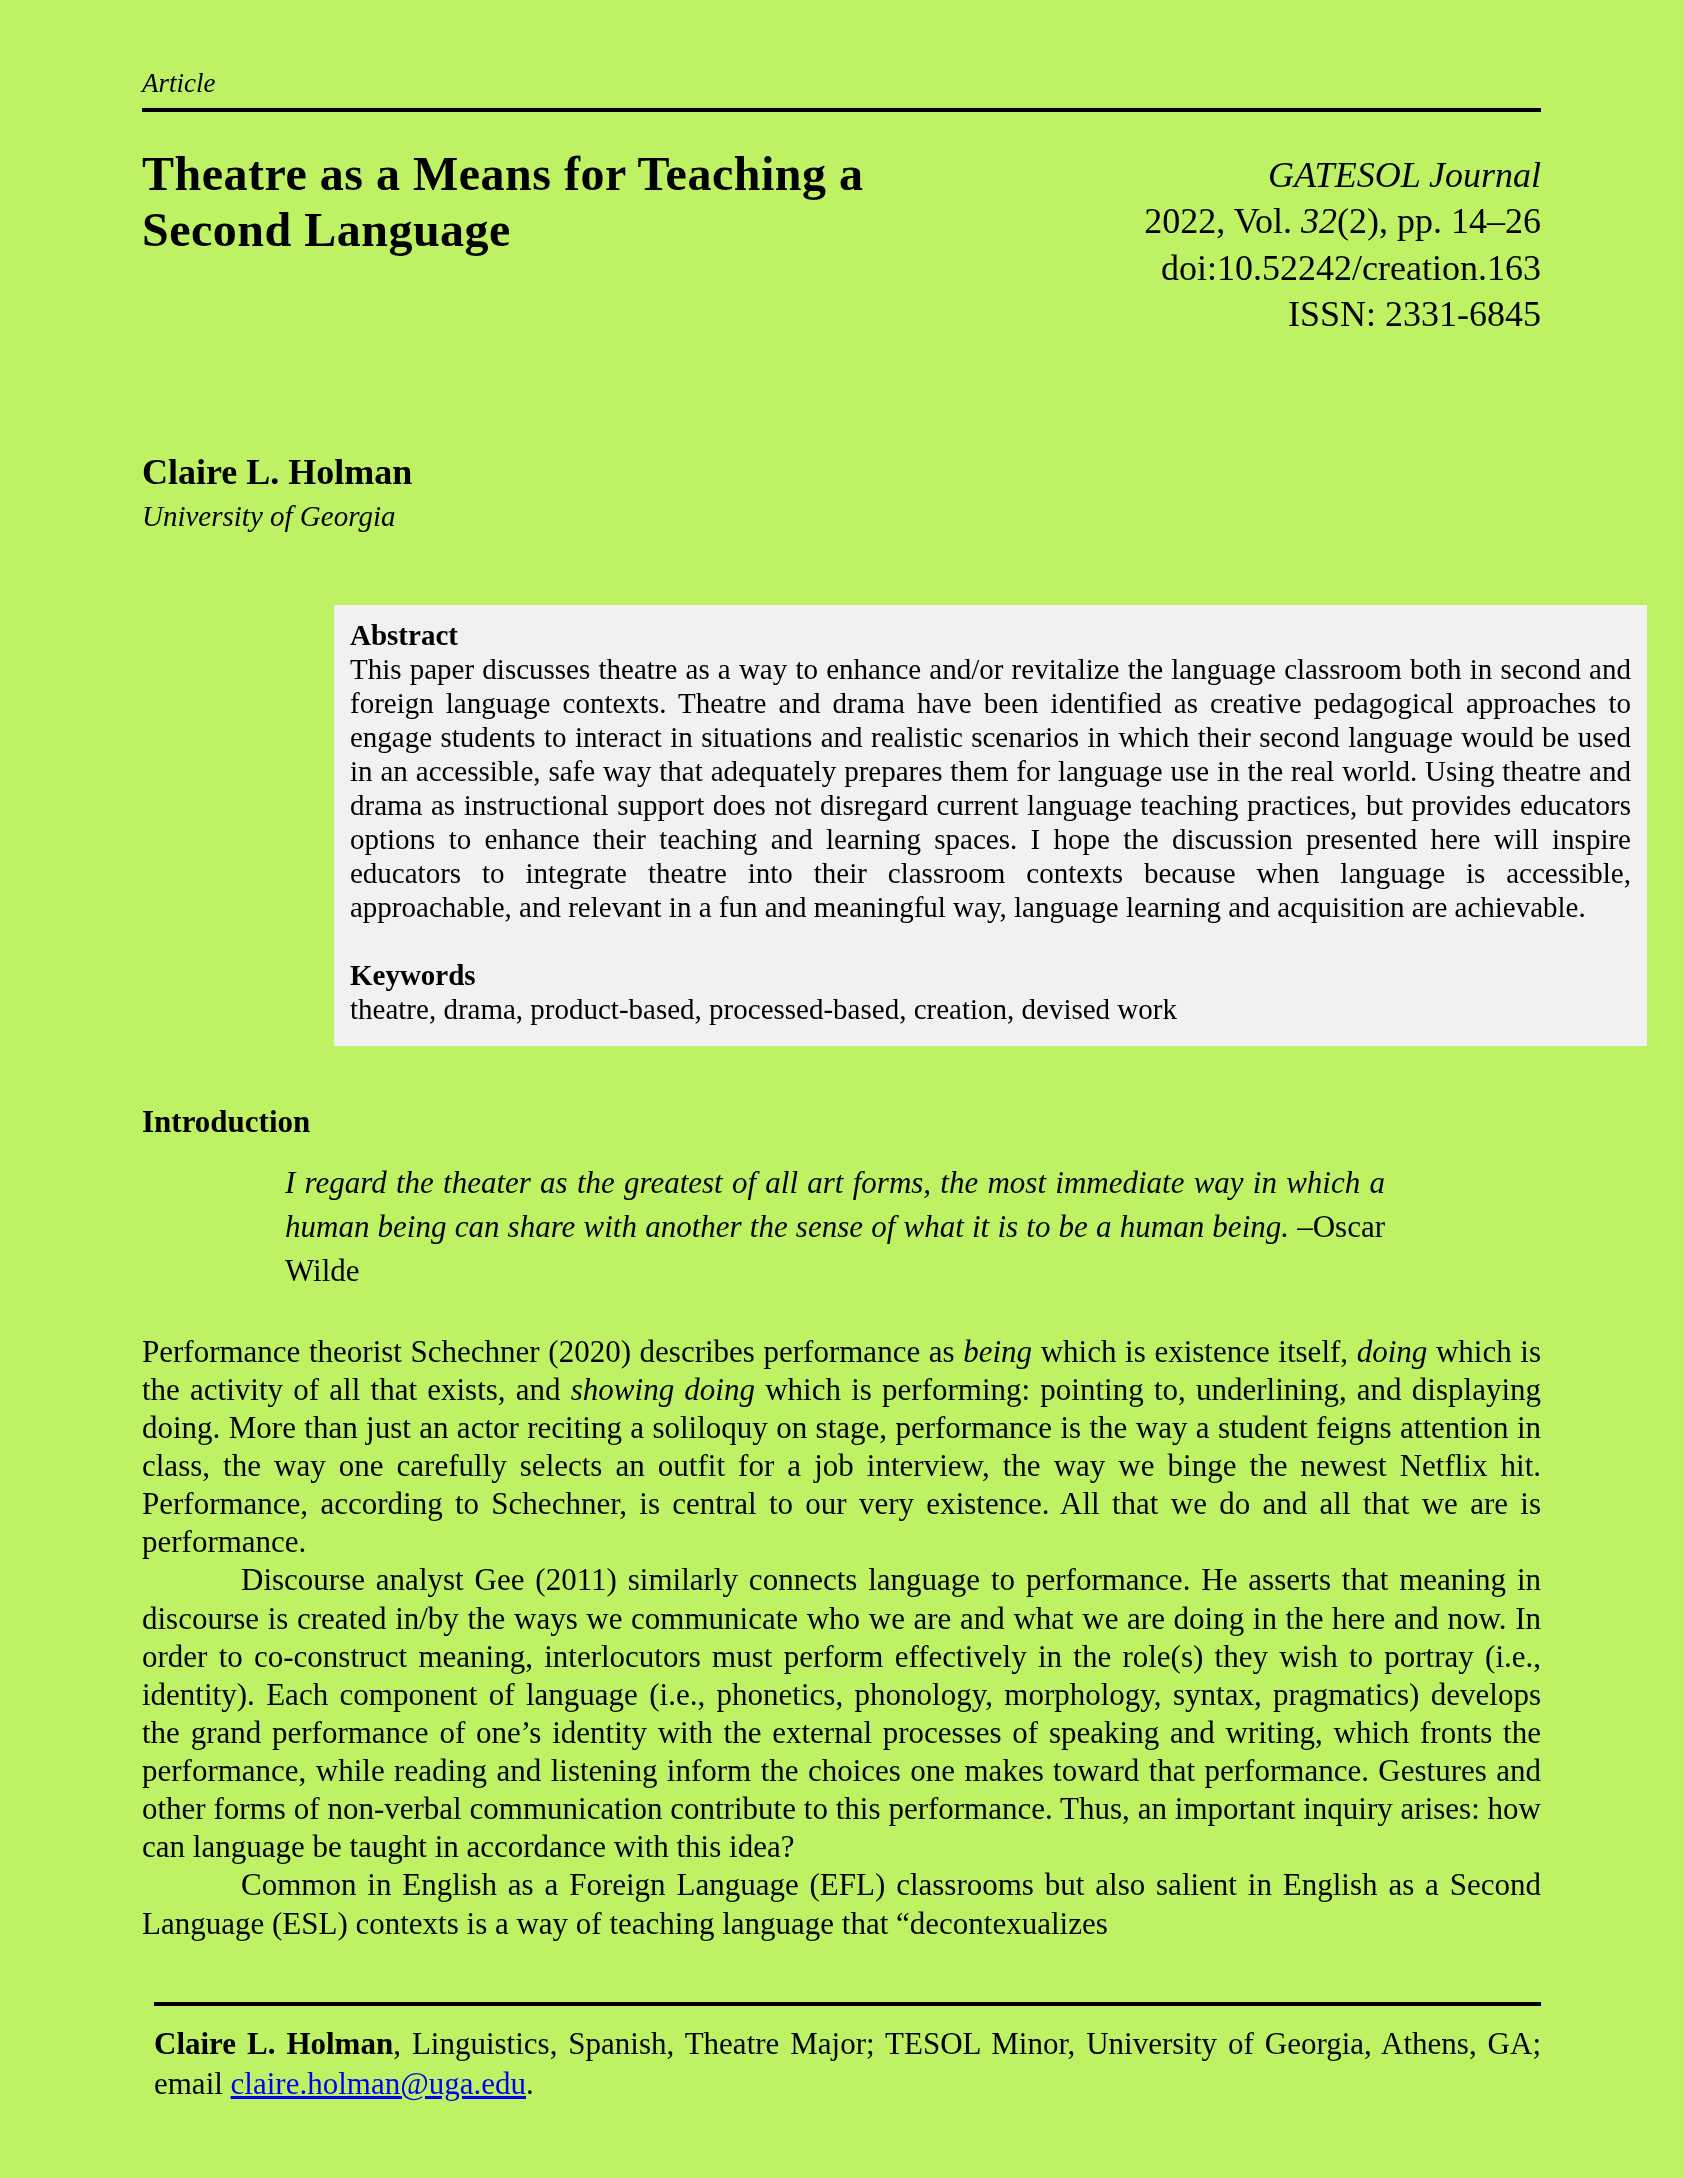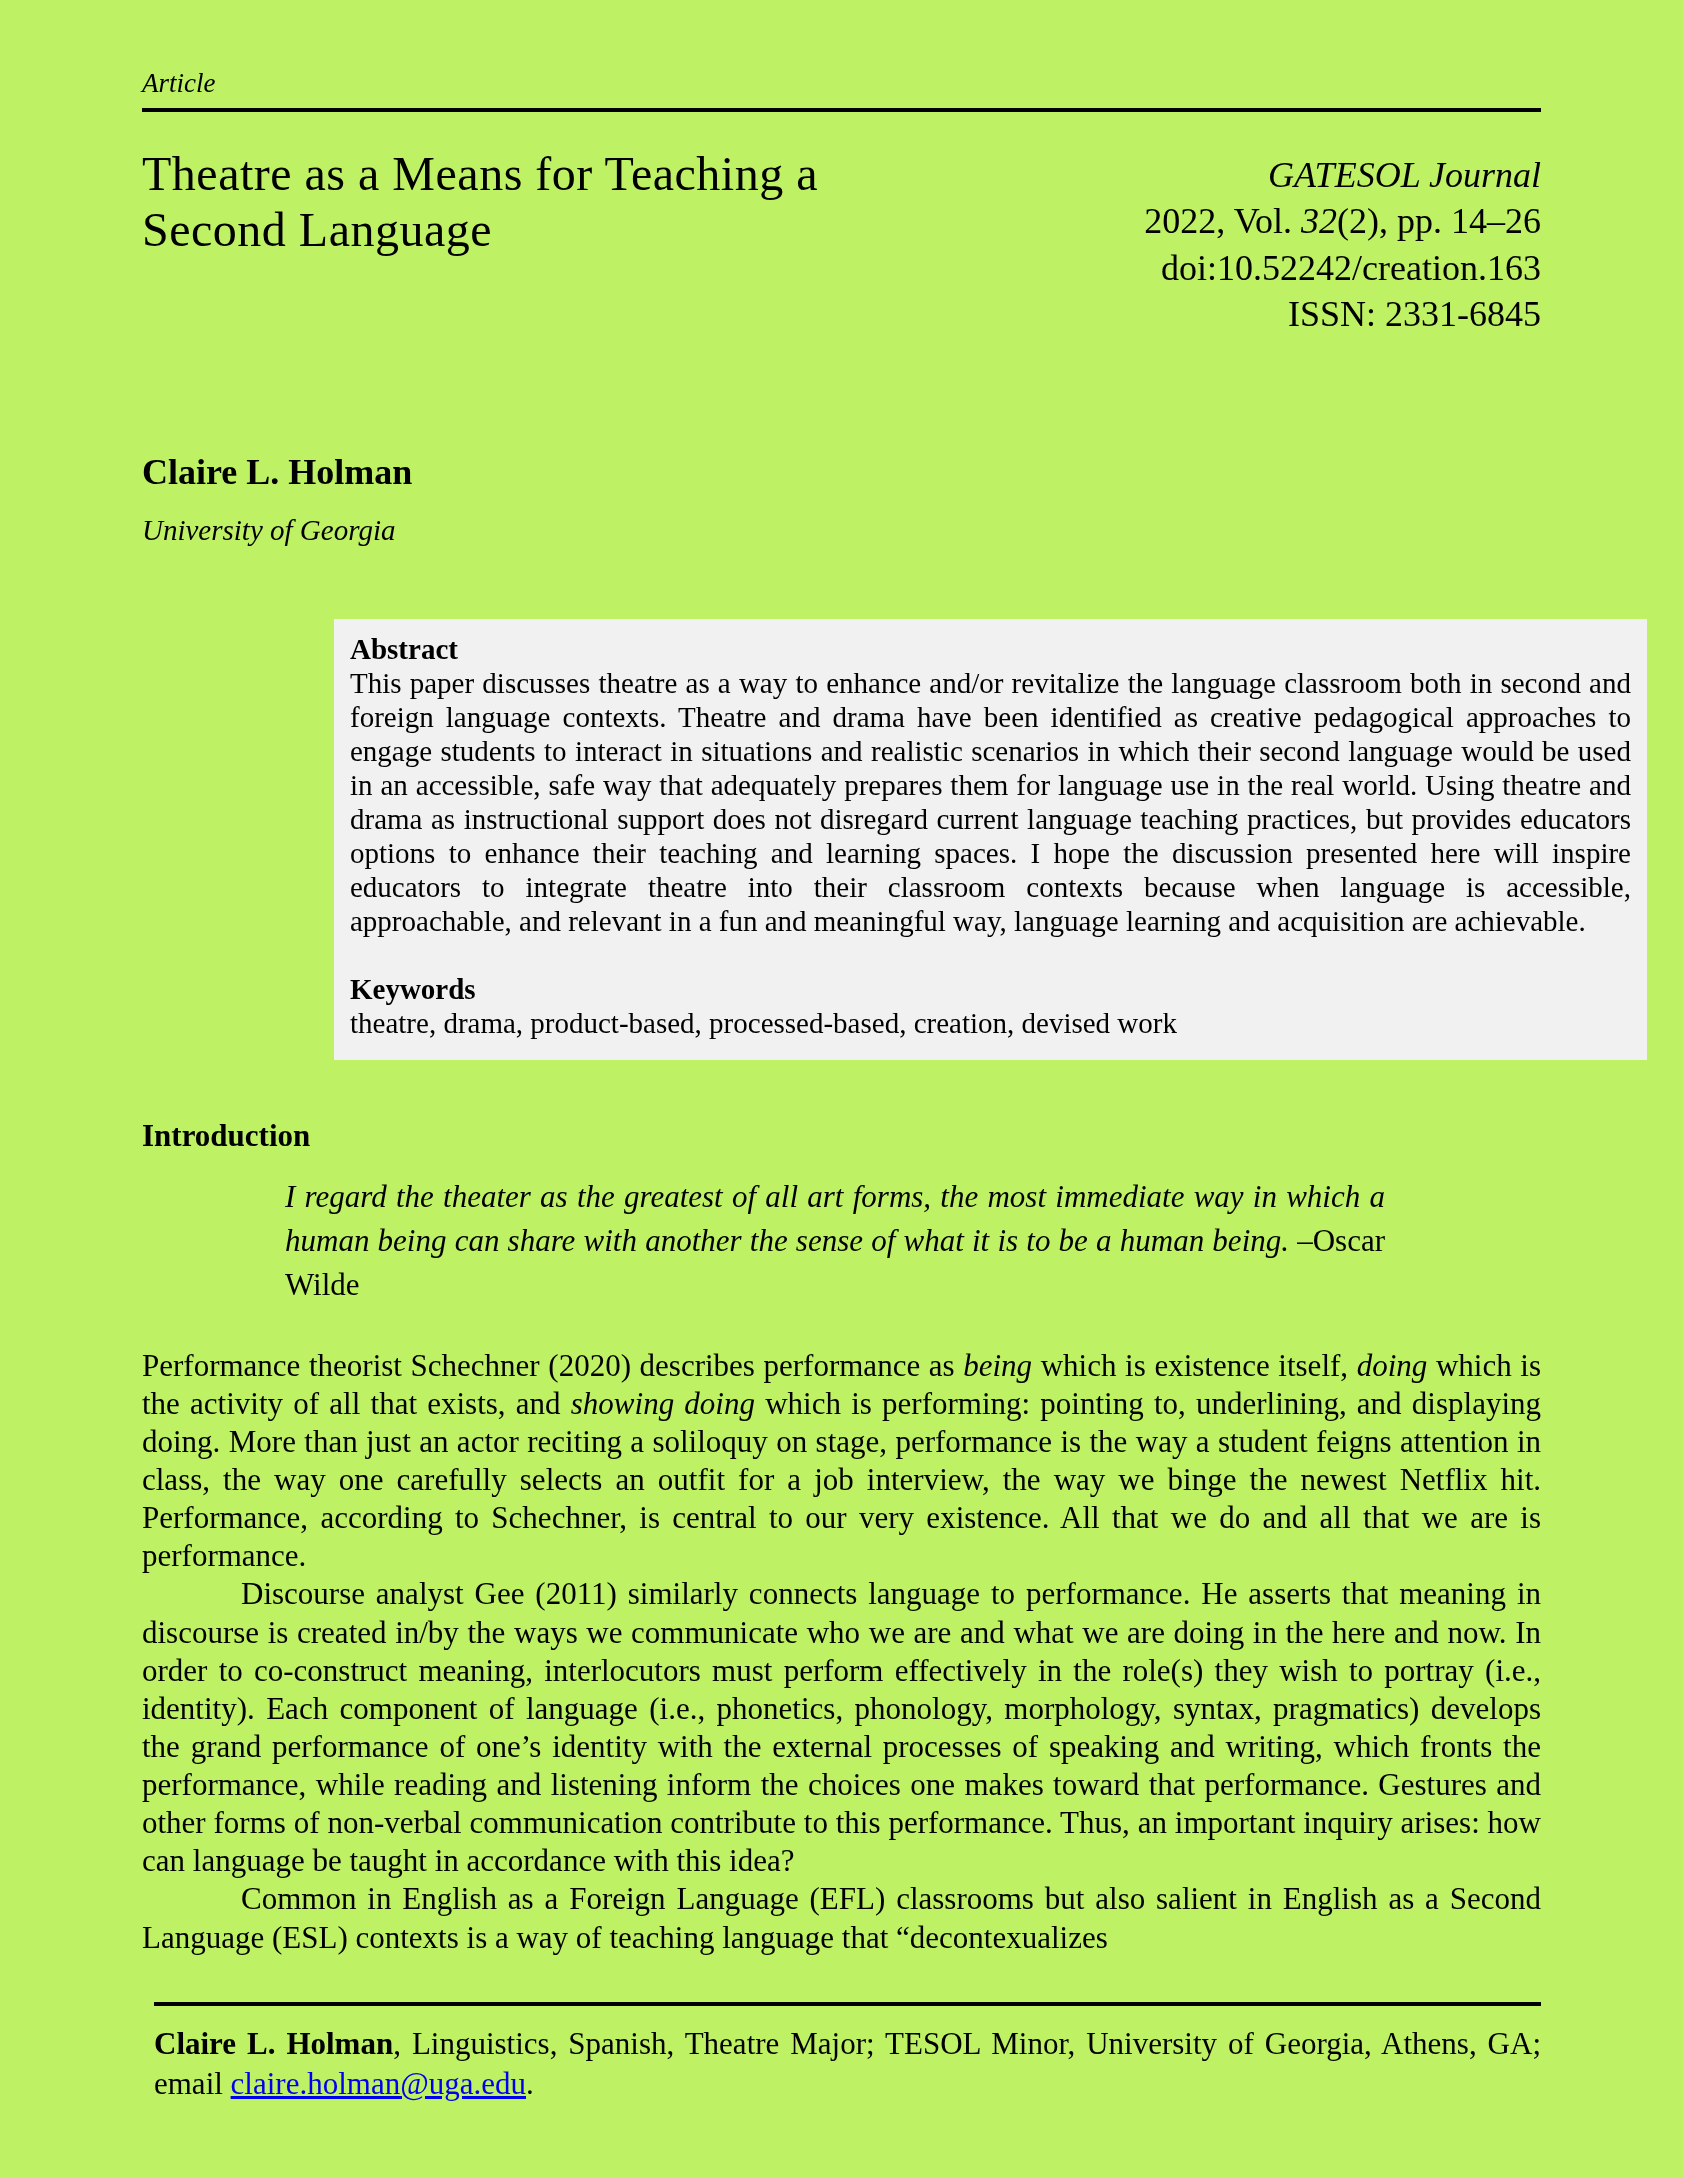"Theatre as a Means for" .title { font-weight: normal -> bold }
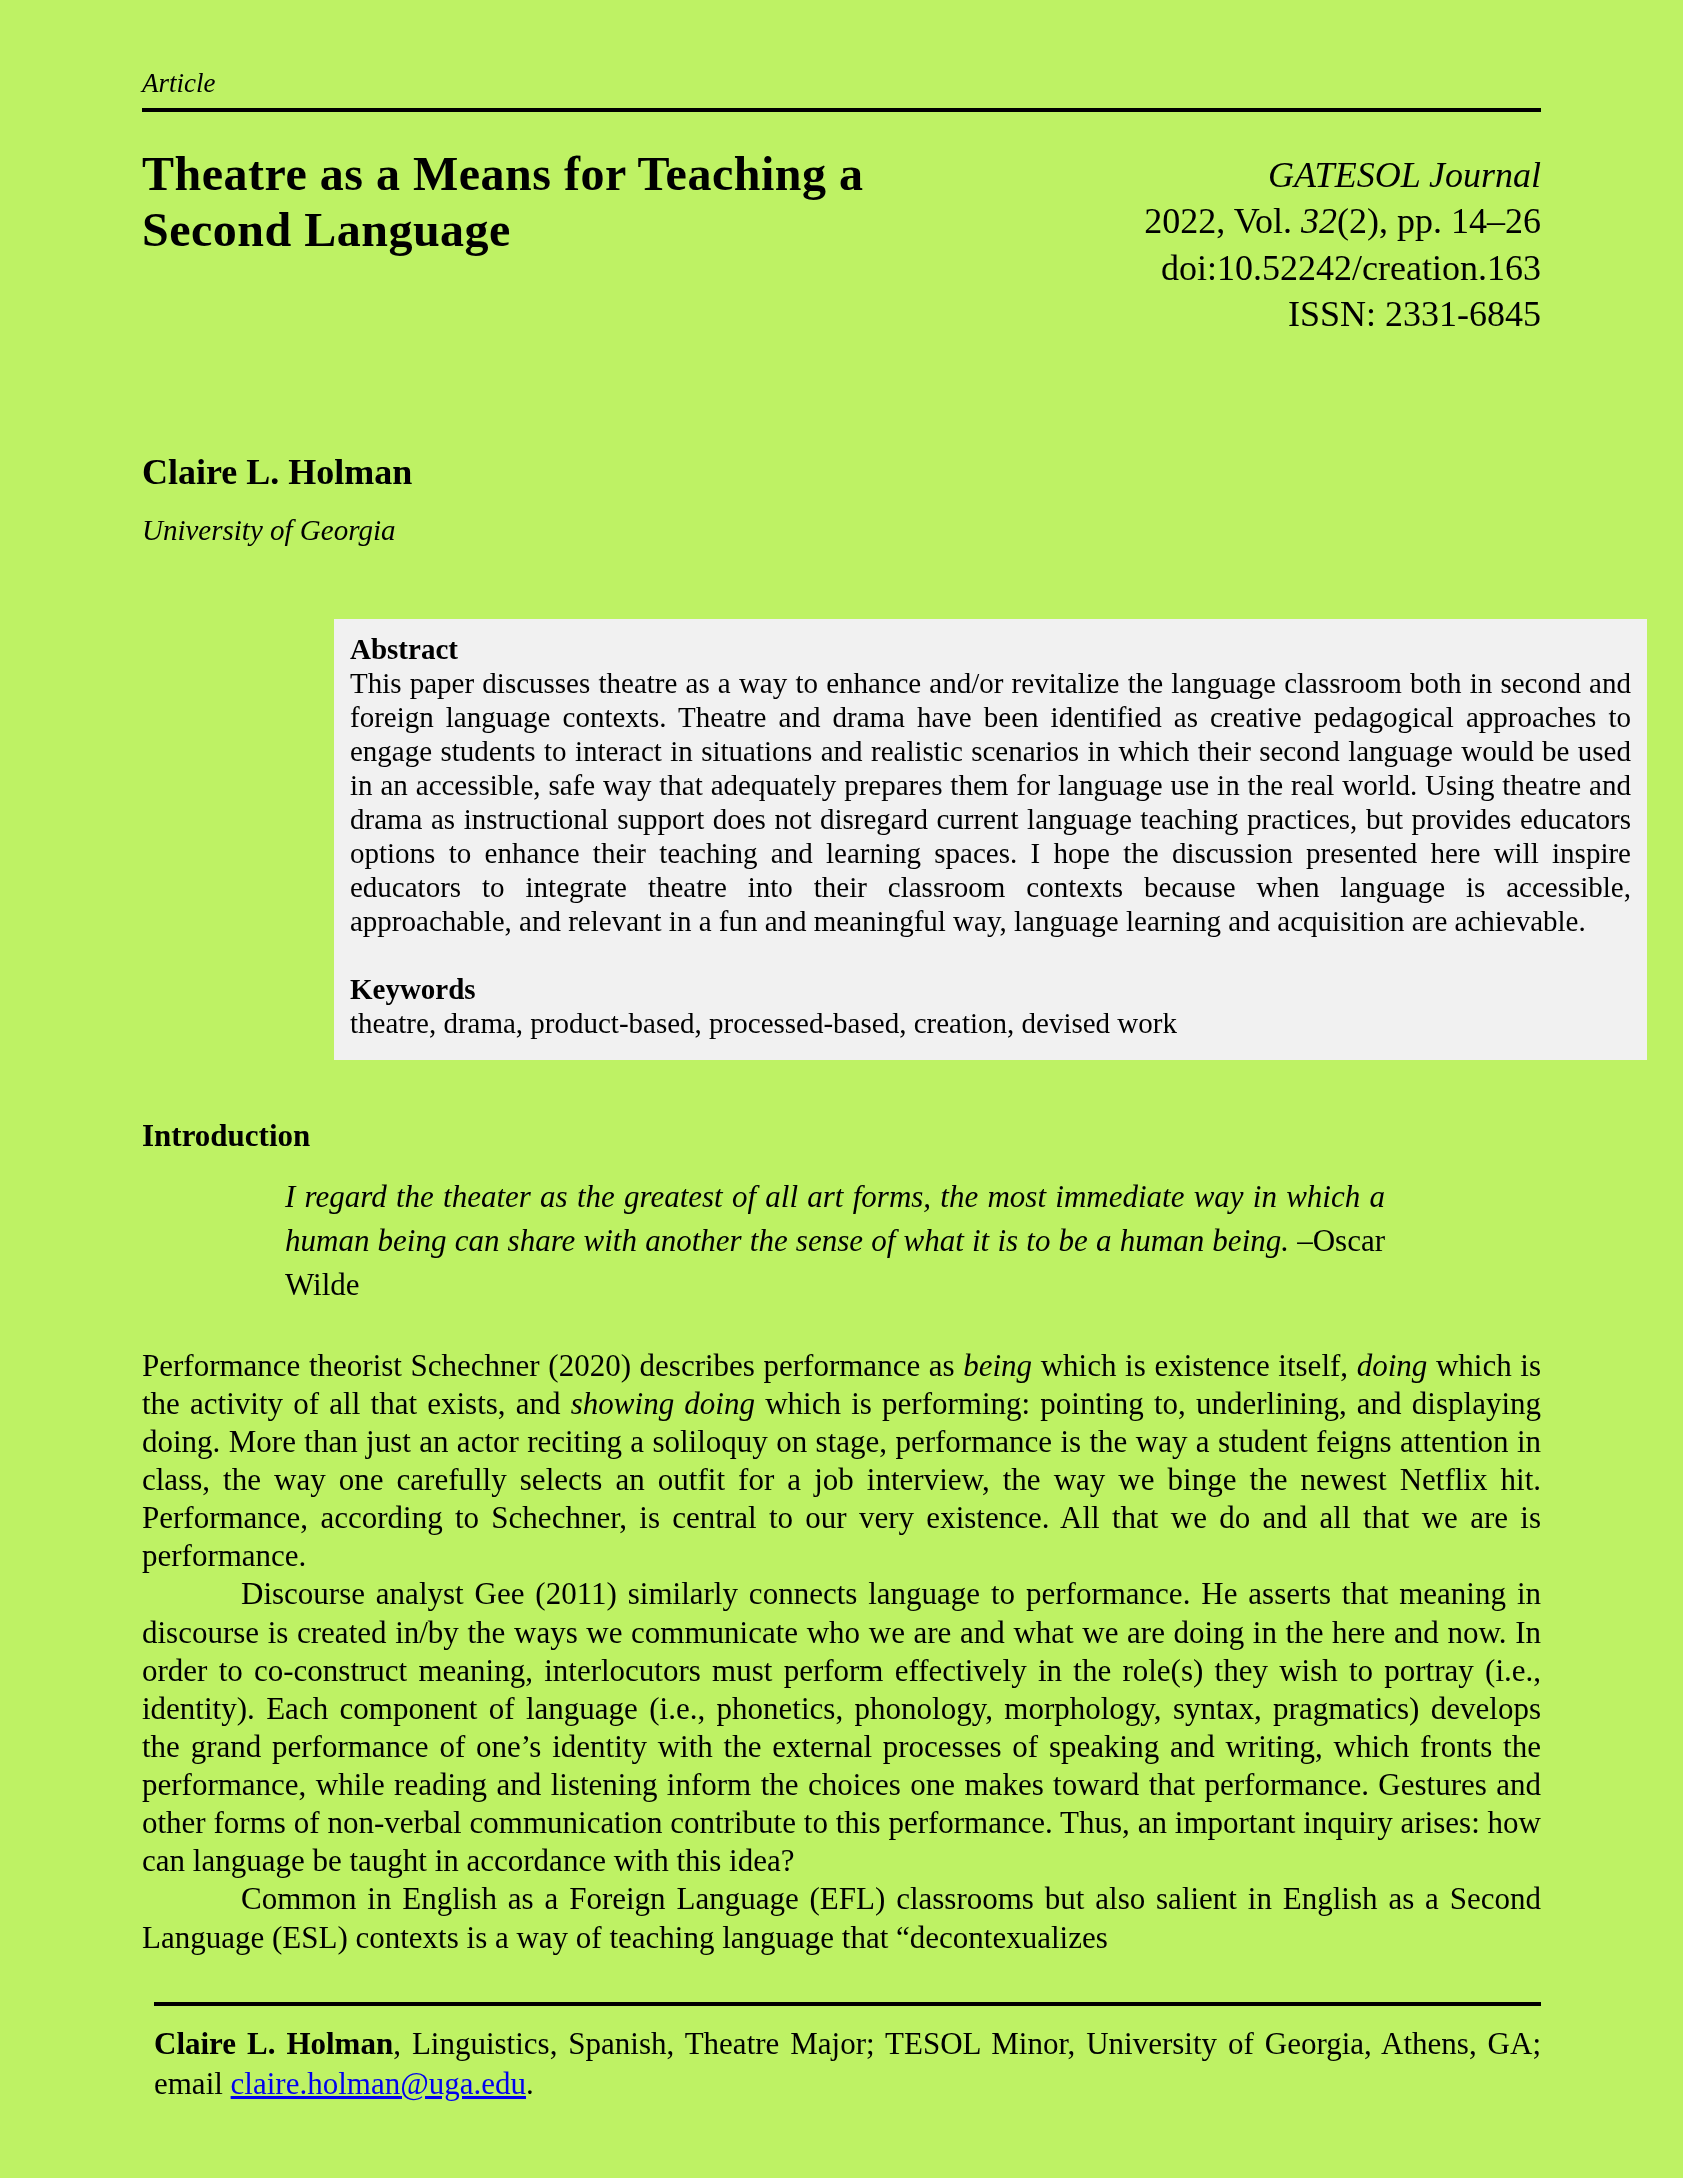"University of Georgia" .affiliation { margin-top: 19px -> 5px }
